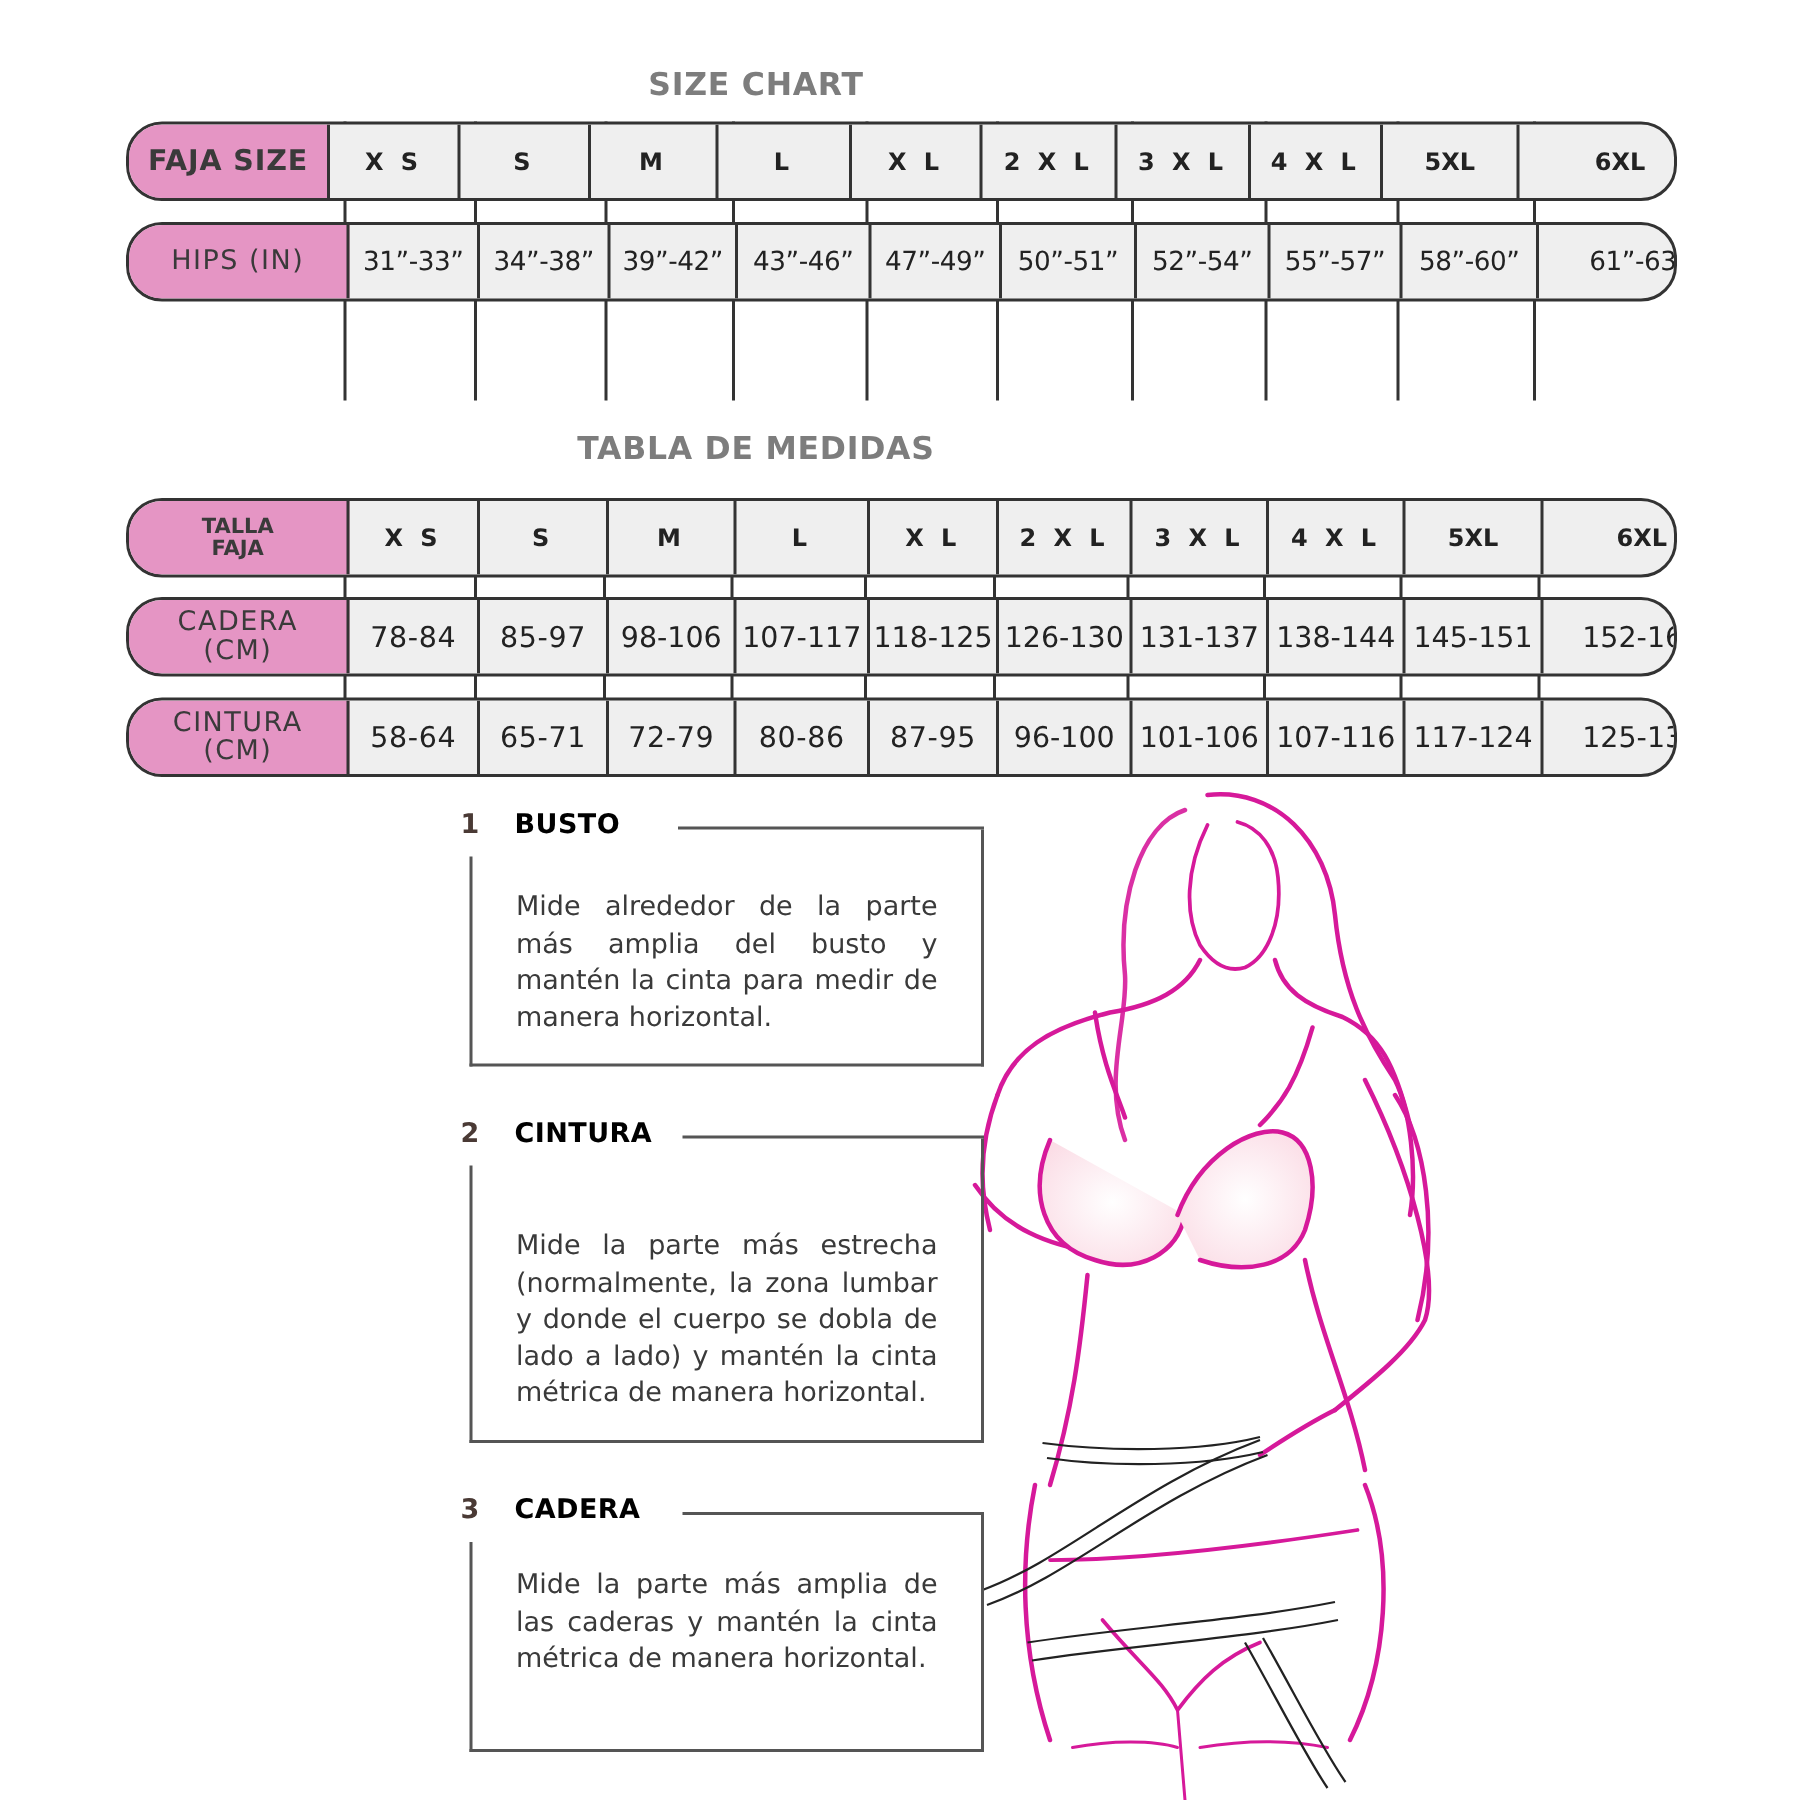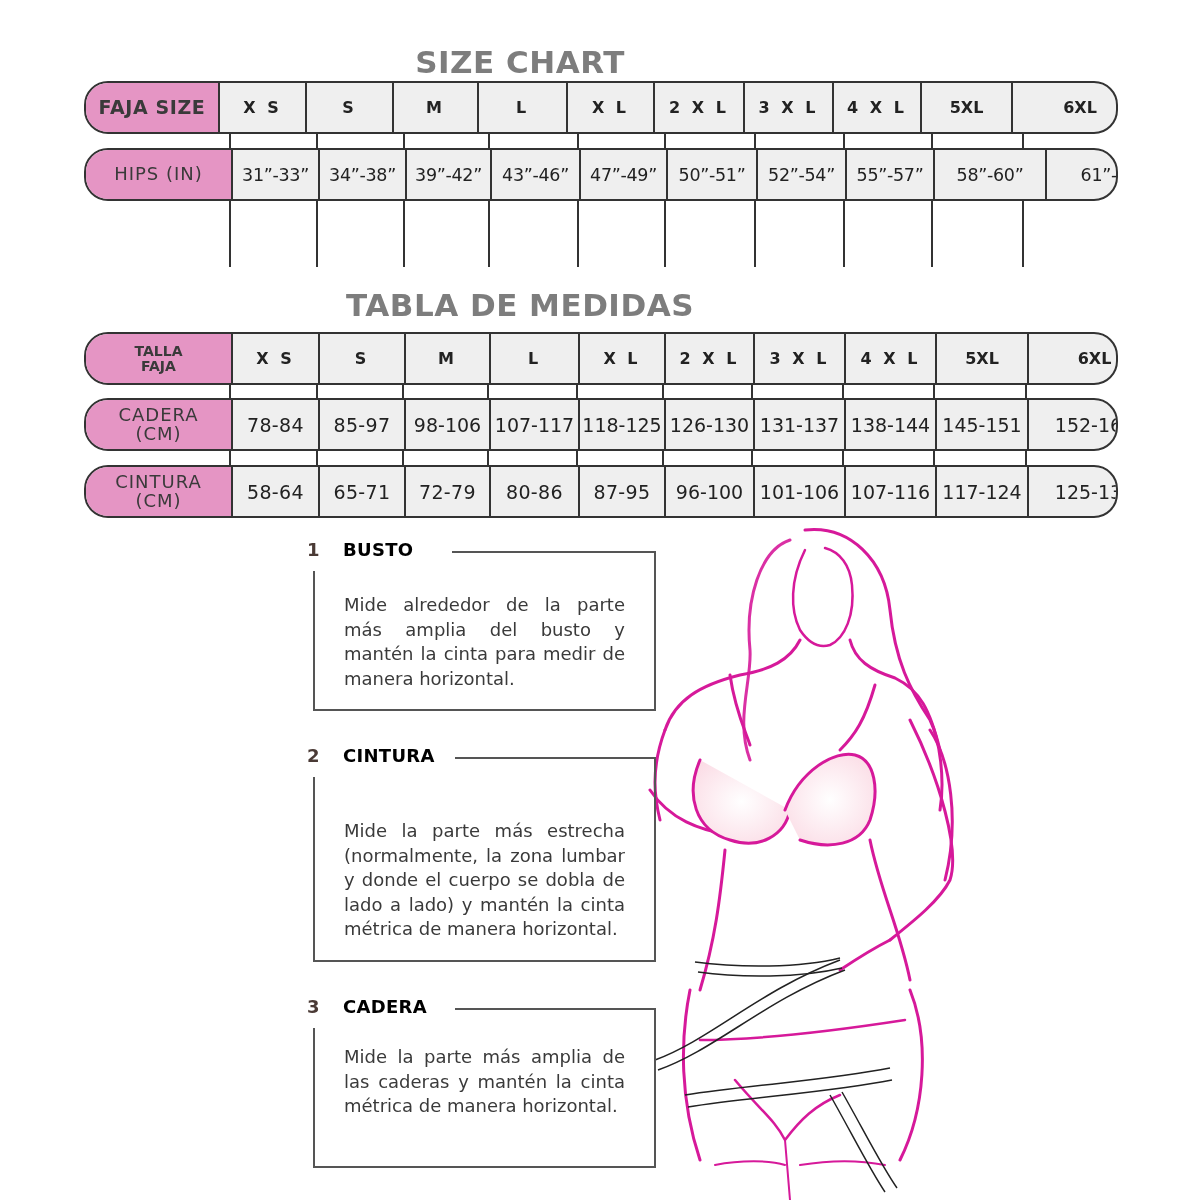"SIZE CHART" .title { font-size: 31px -> 21px; left: 16px -> 0 }
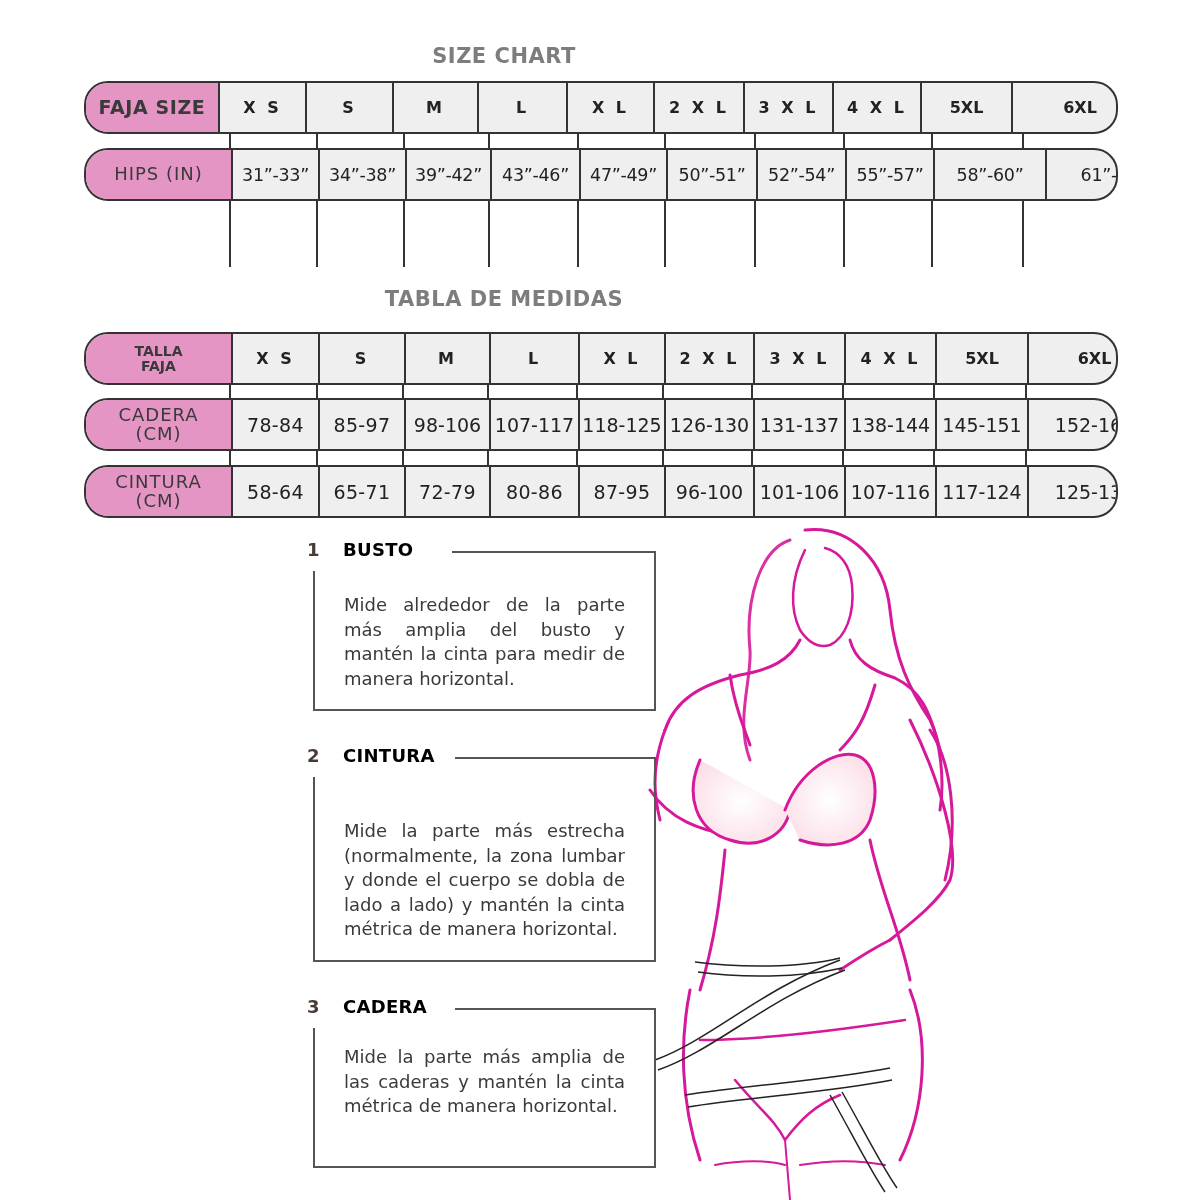"58”-60”" div.cell { width: 112px -> 91px }
